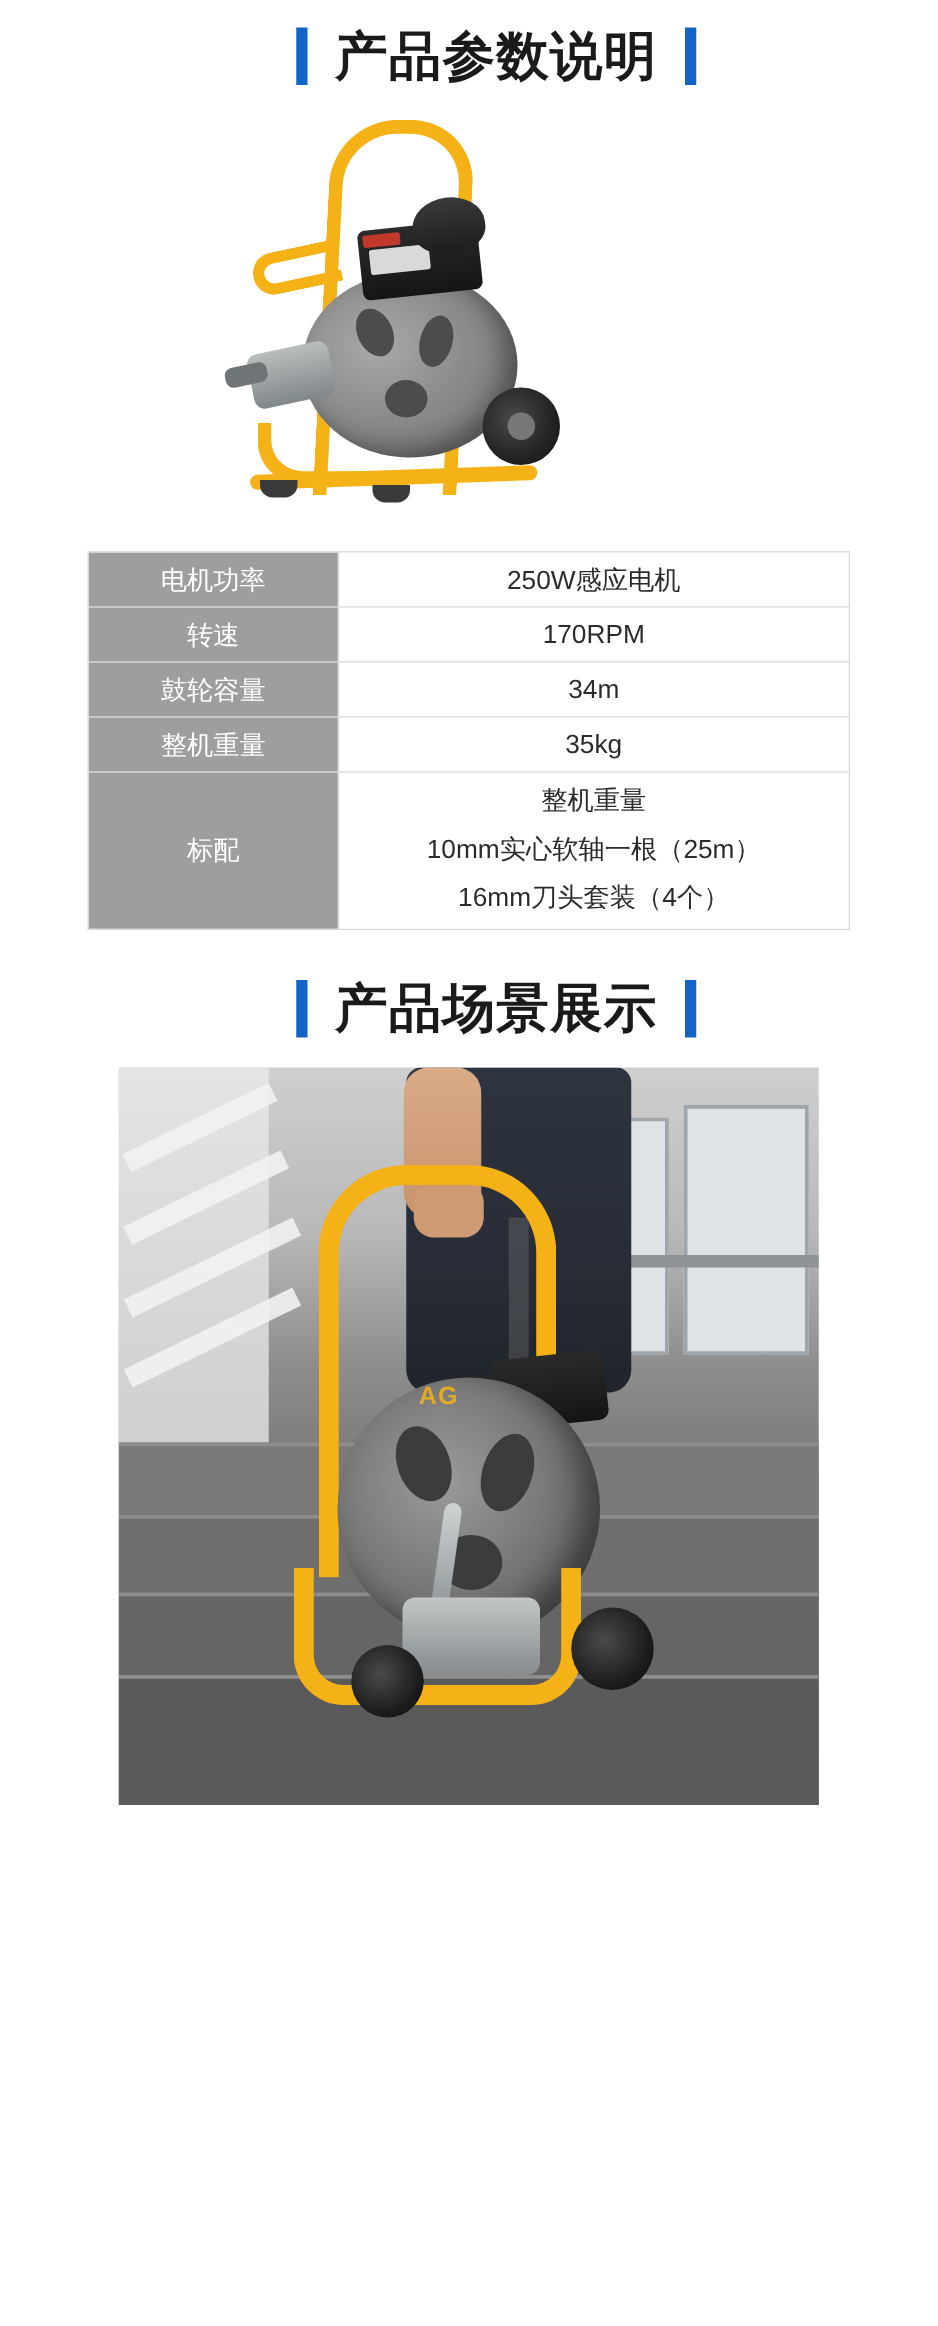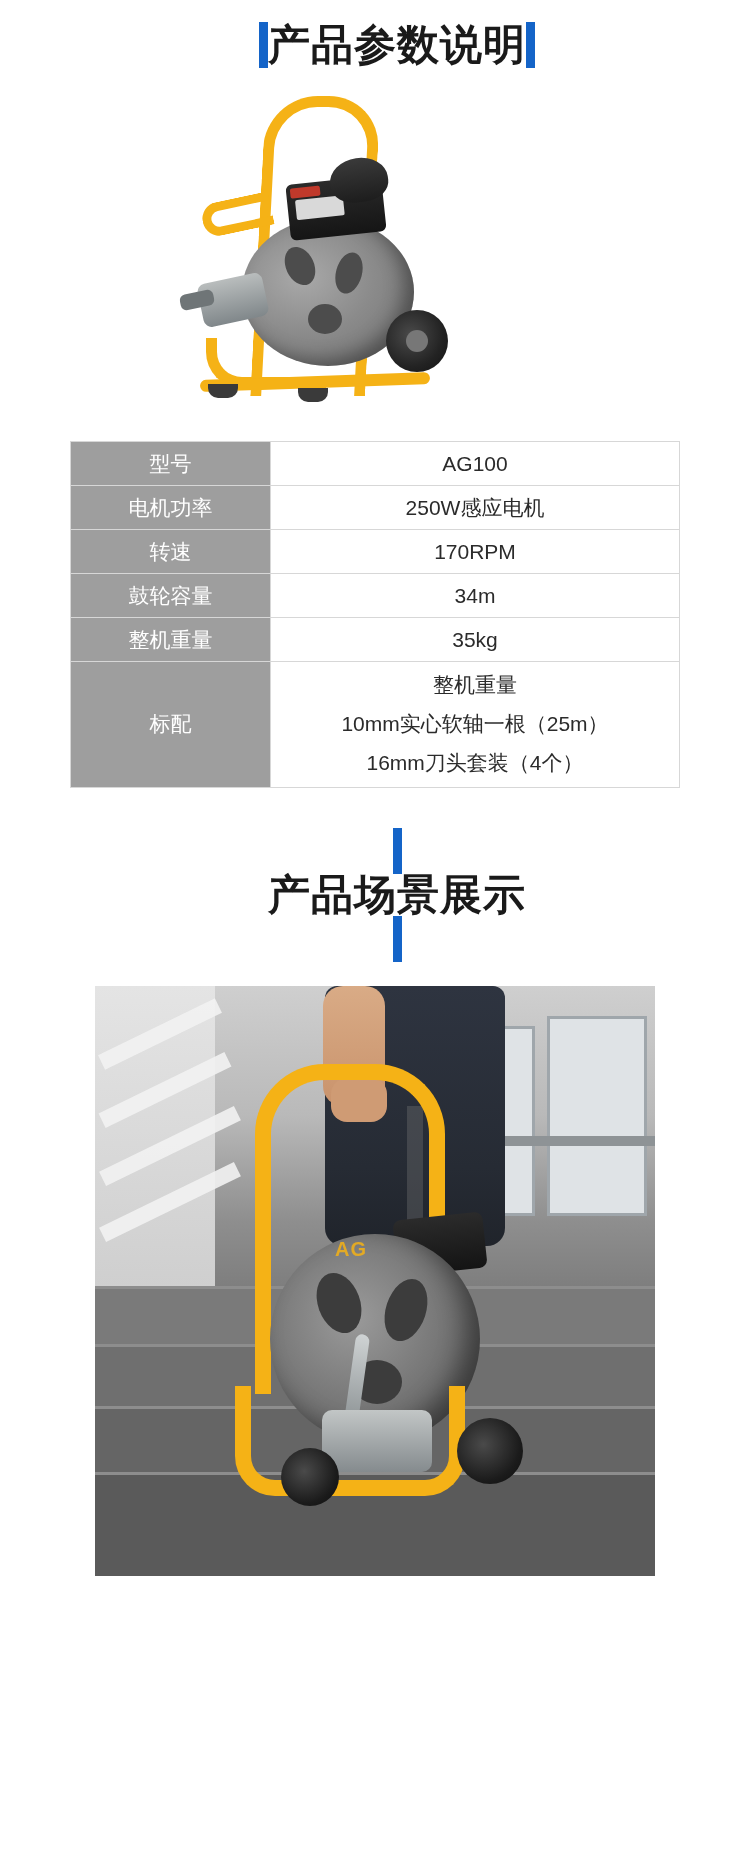"产品参数说明" .section-heading { gap: none -> 22px }
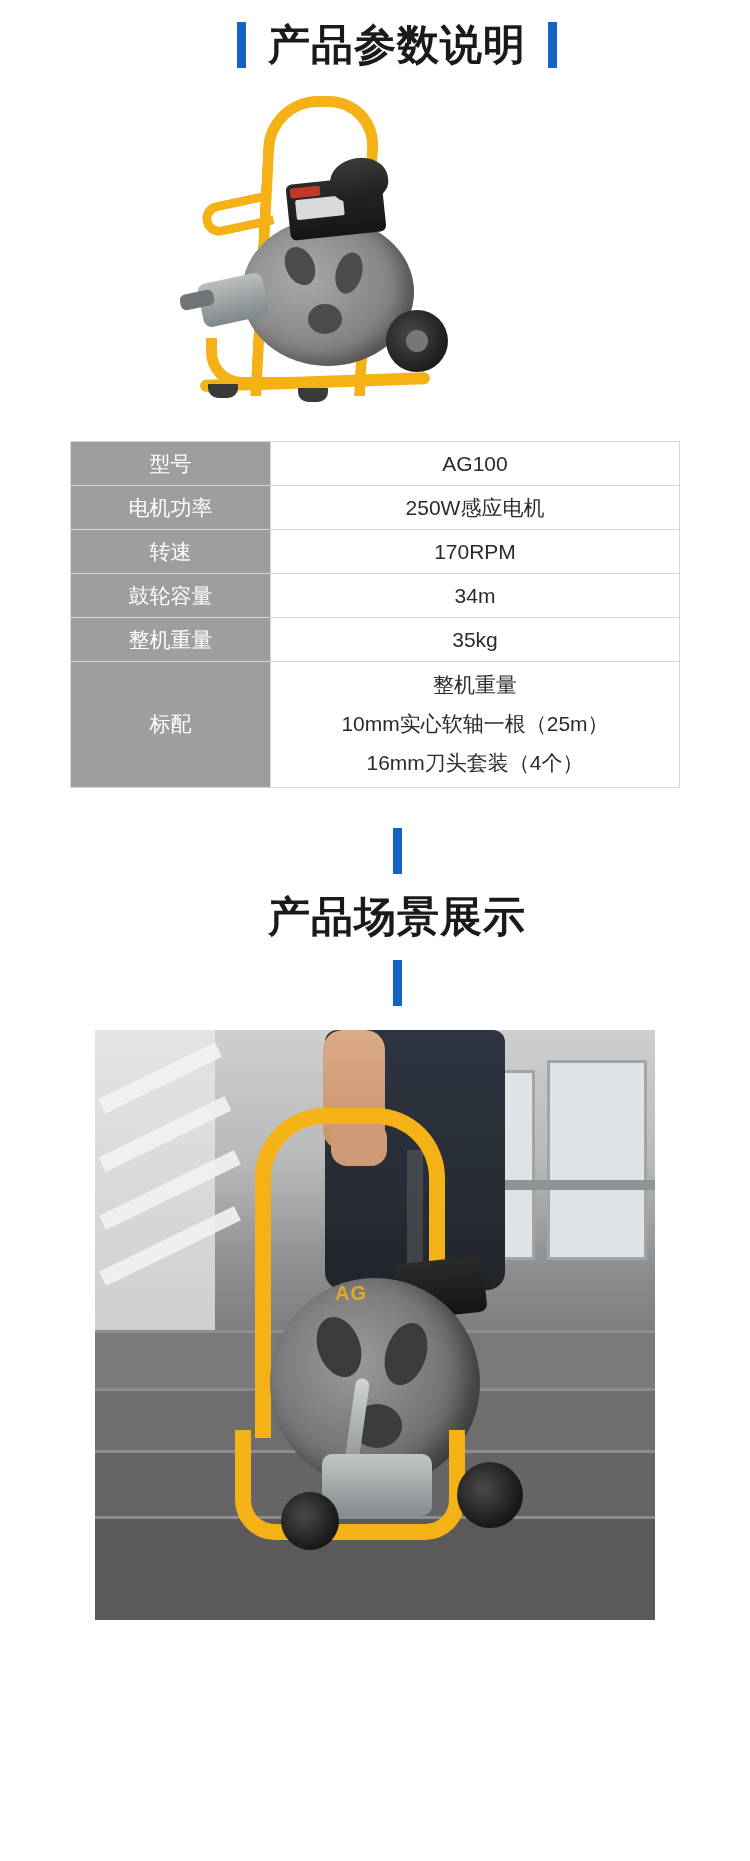"型号" tr { html: <tr> <td>型号</td> <td>AG100</td> </tr> -> none }
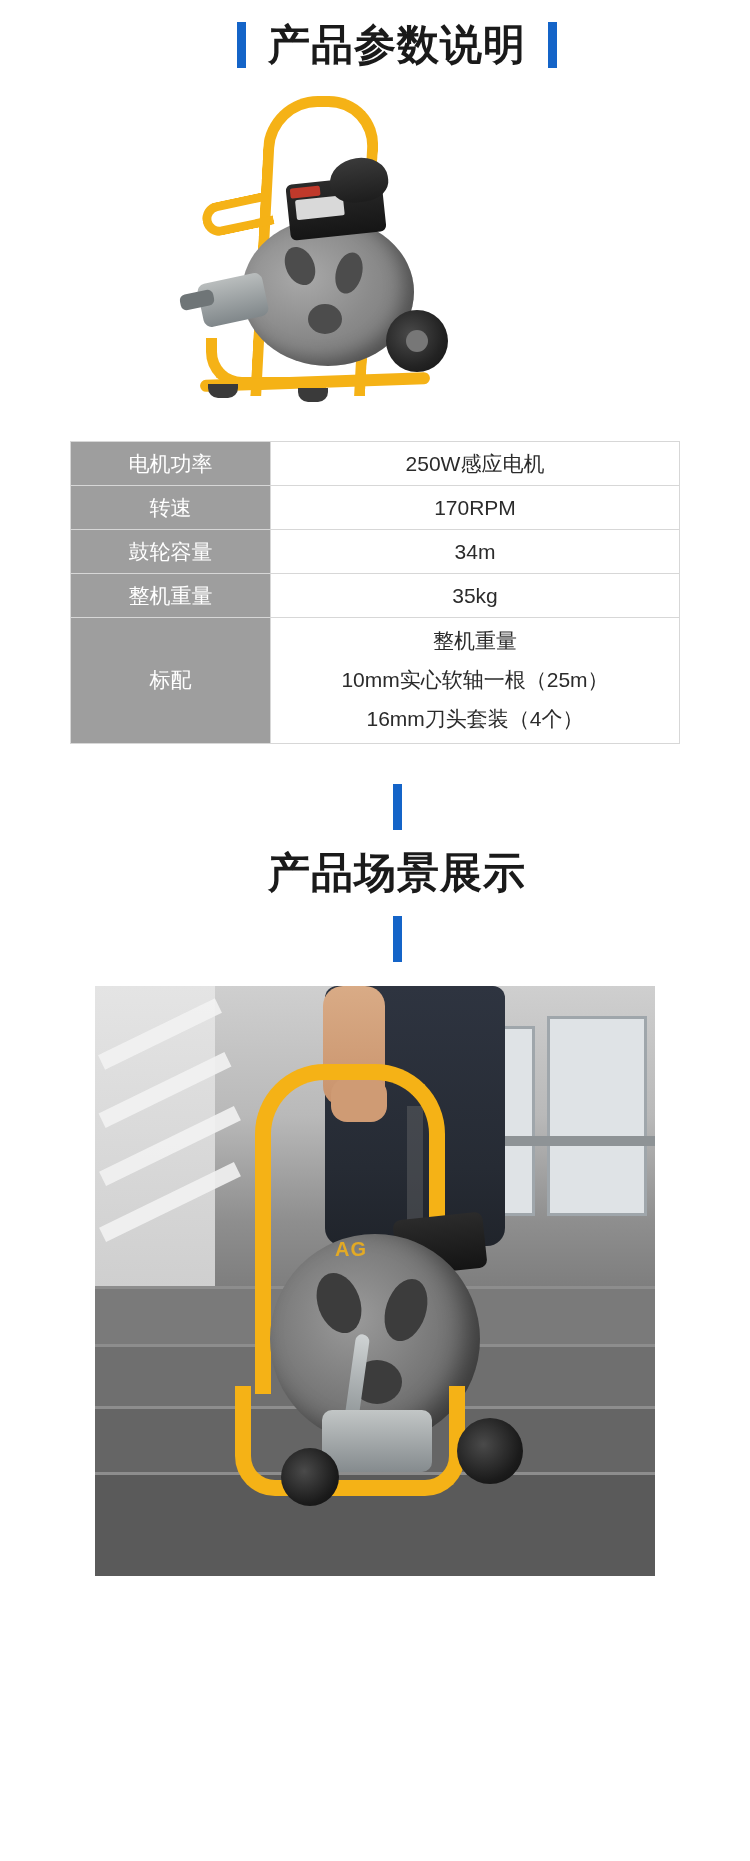"产品场景展示" div.section-heading { flex-direction: column -> none }
